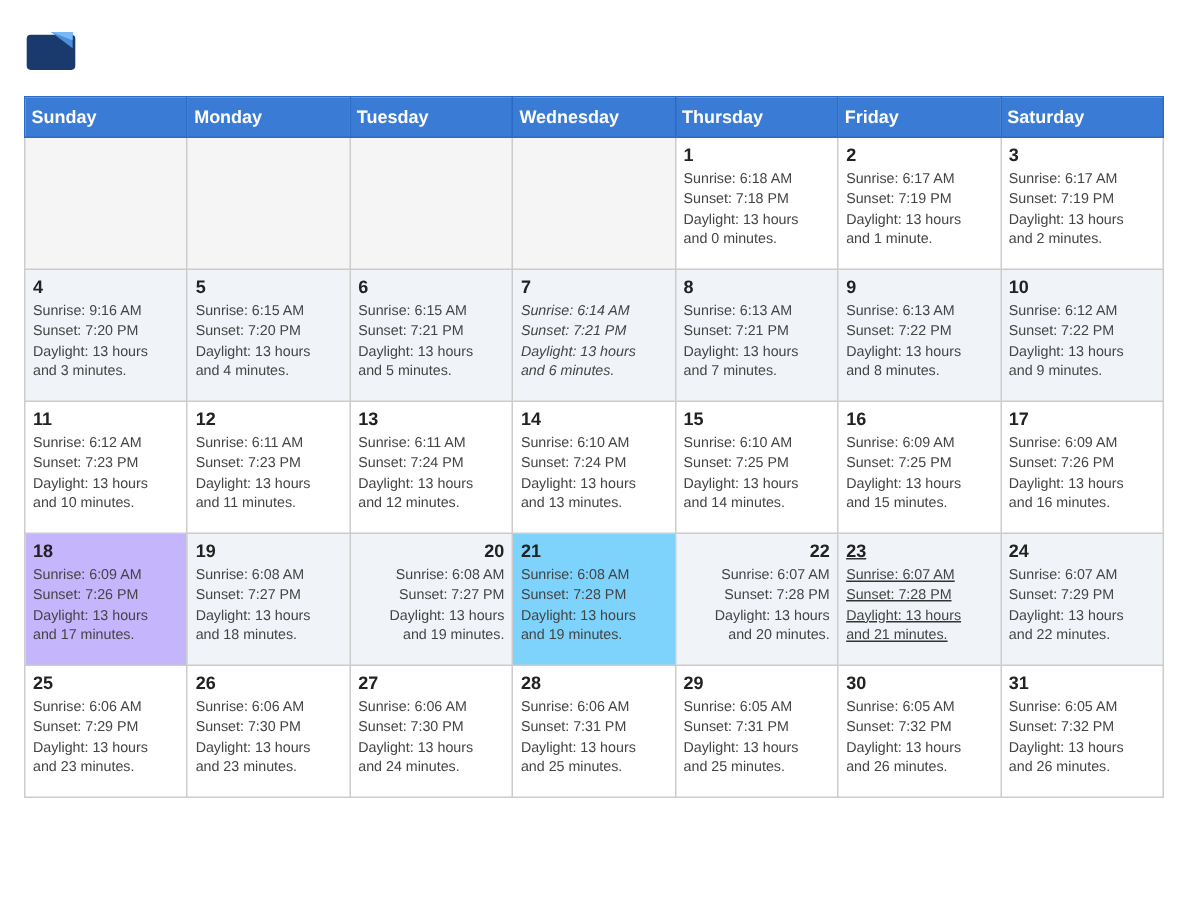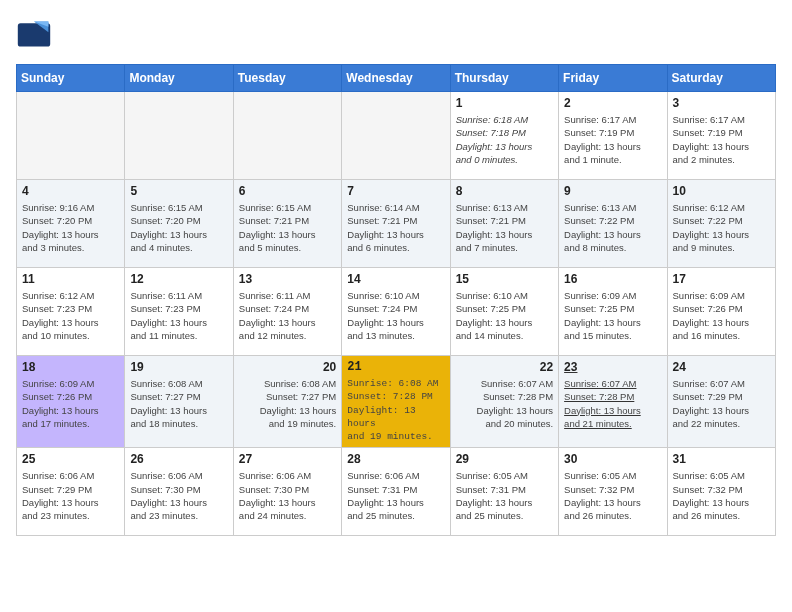"Sunrise: 6:18 AM" div.day-info { font-style: italic -> none }
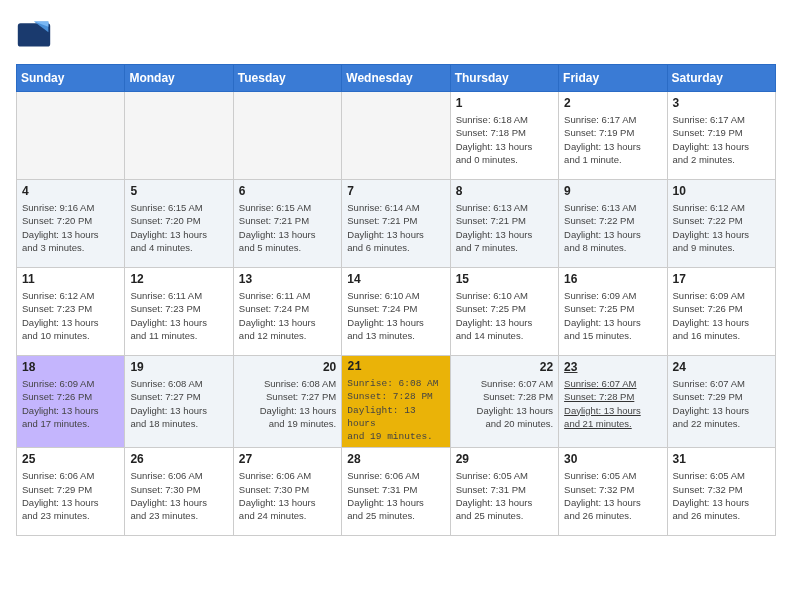"Sunrise: 6:14 AM" div.day-info { font-style: none -> italic }
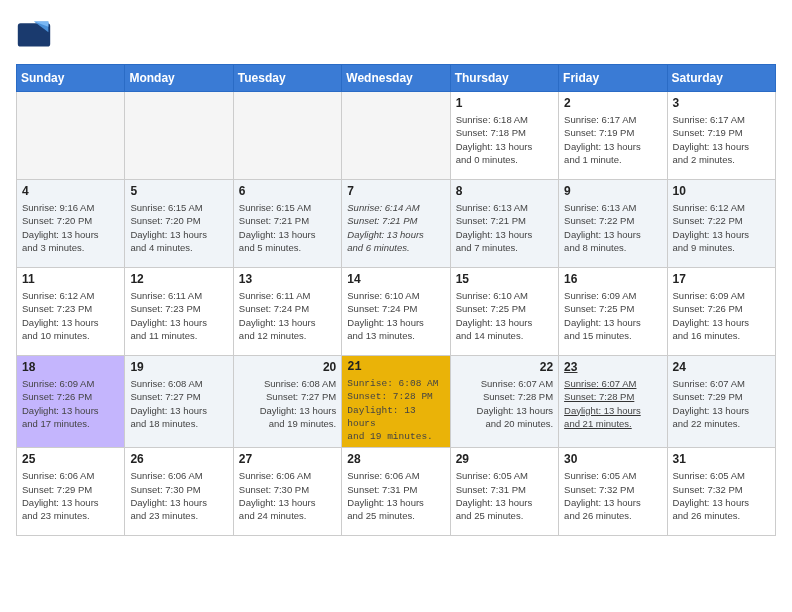"21" td { background: #eab308 -> #7dd3fc; font-family: Liberation Mono, monospace -> none }
